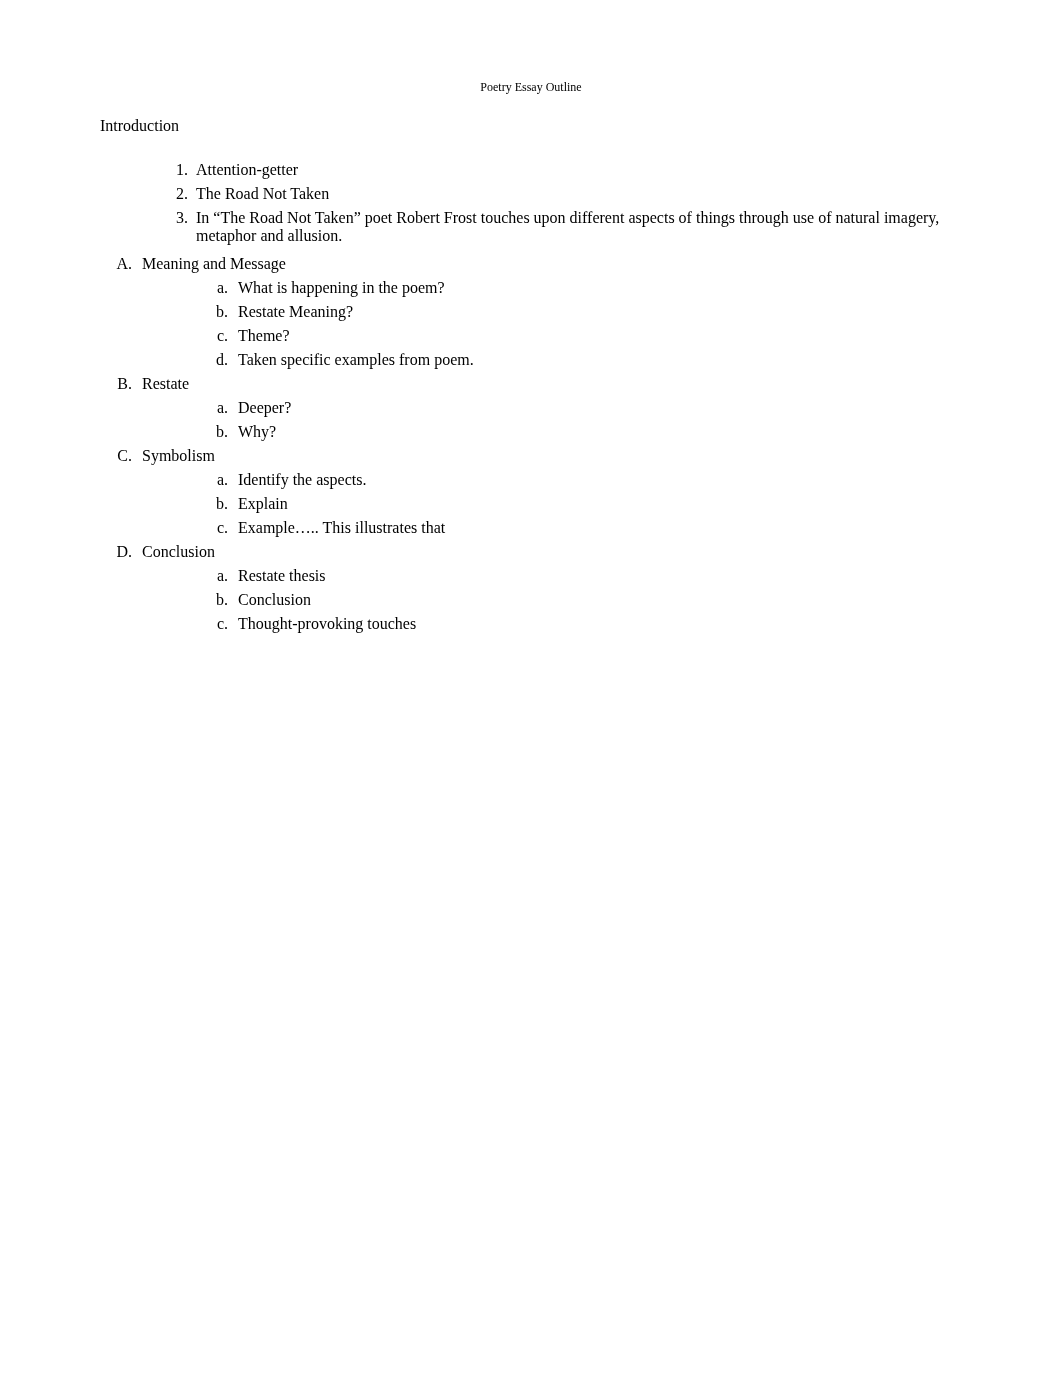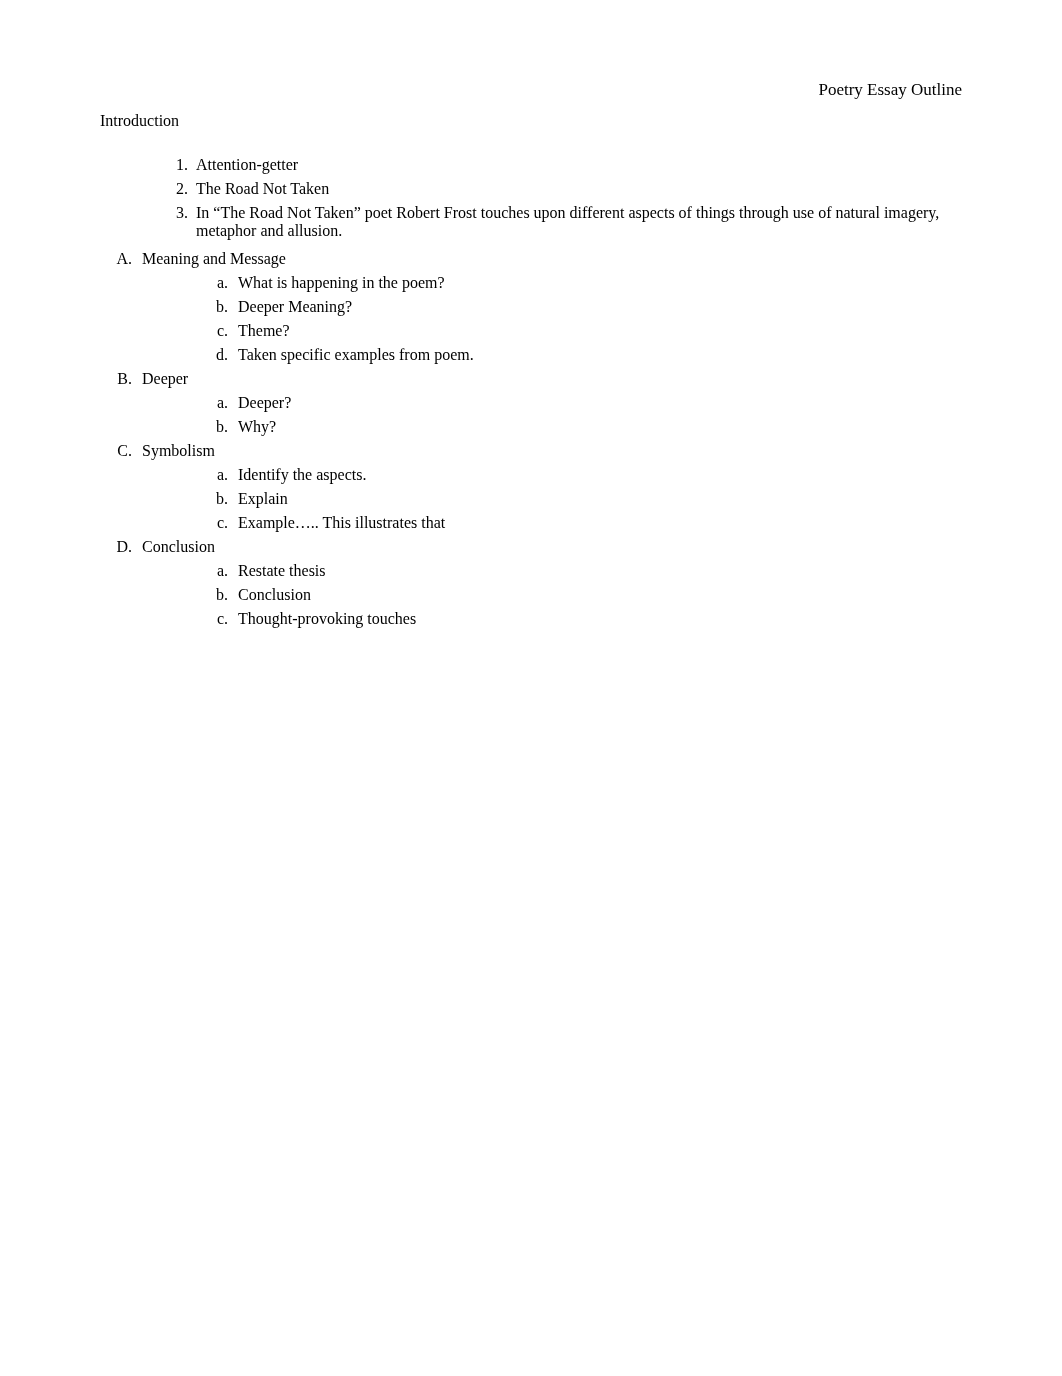"Poetry Essay Outline" .page-title { font-size: 17px -> 12px; margin-bottom: 12px -> 22px; text-align: right -> center }
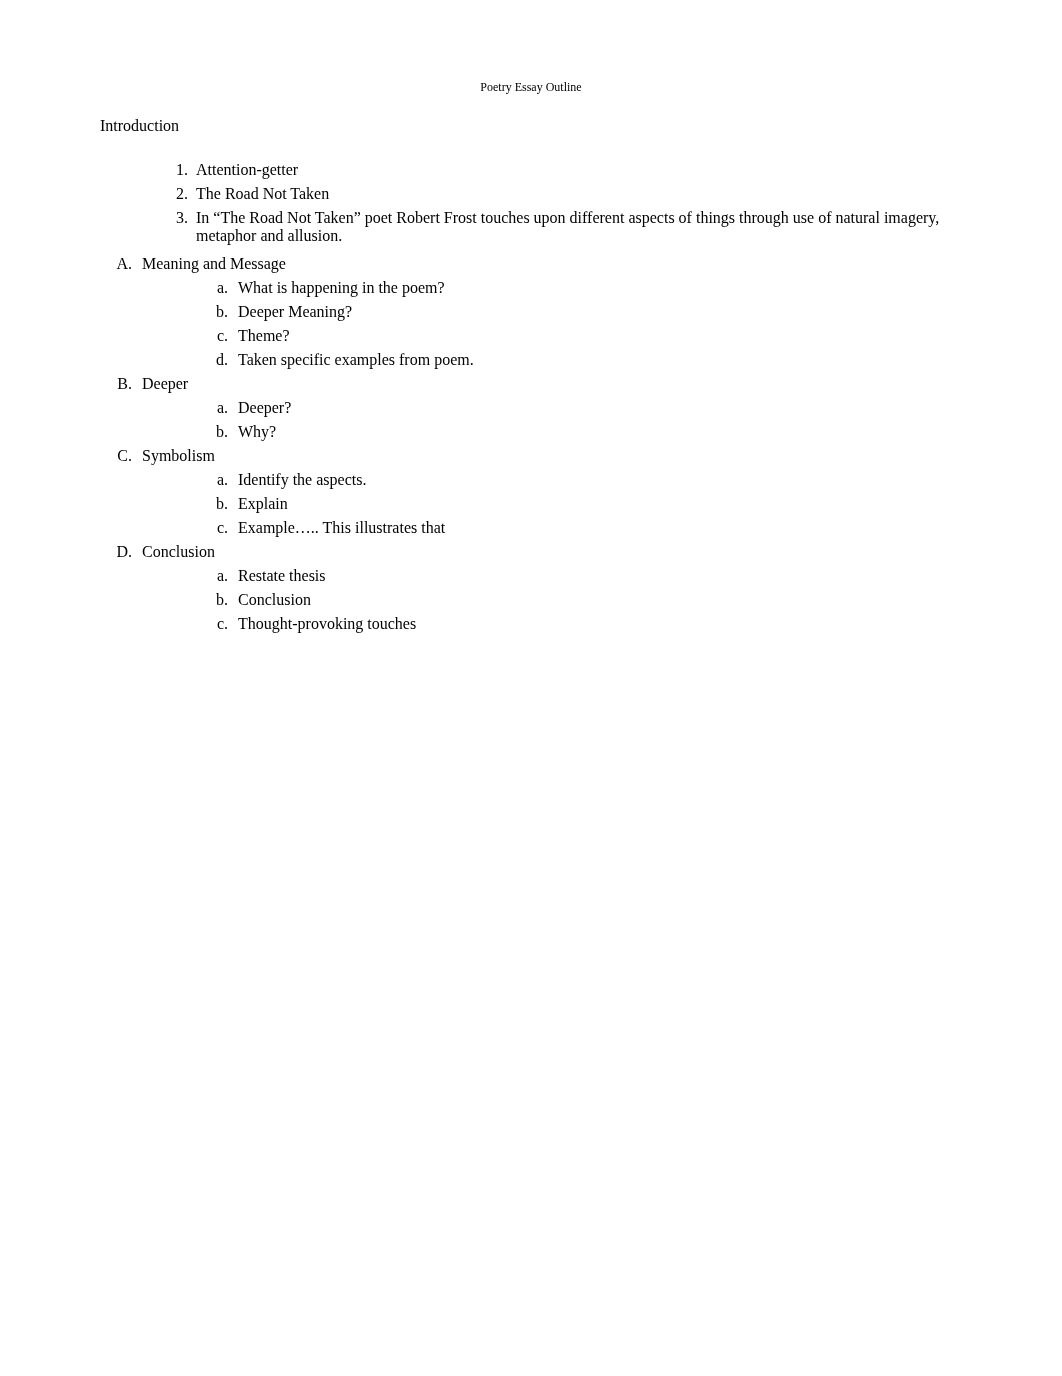"Deeper Meaning?" span { text: Deeper -> Restate }
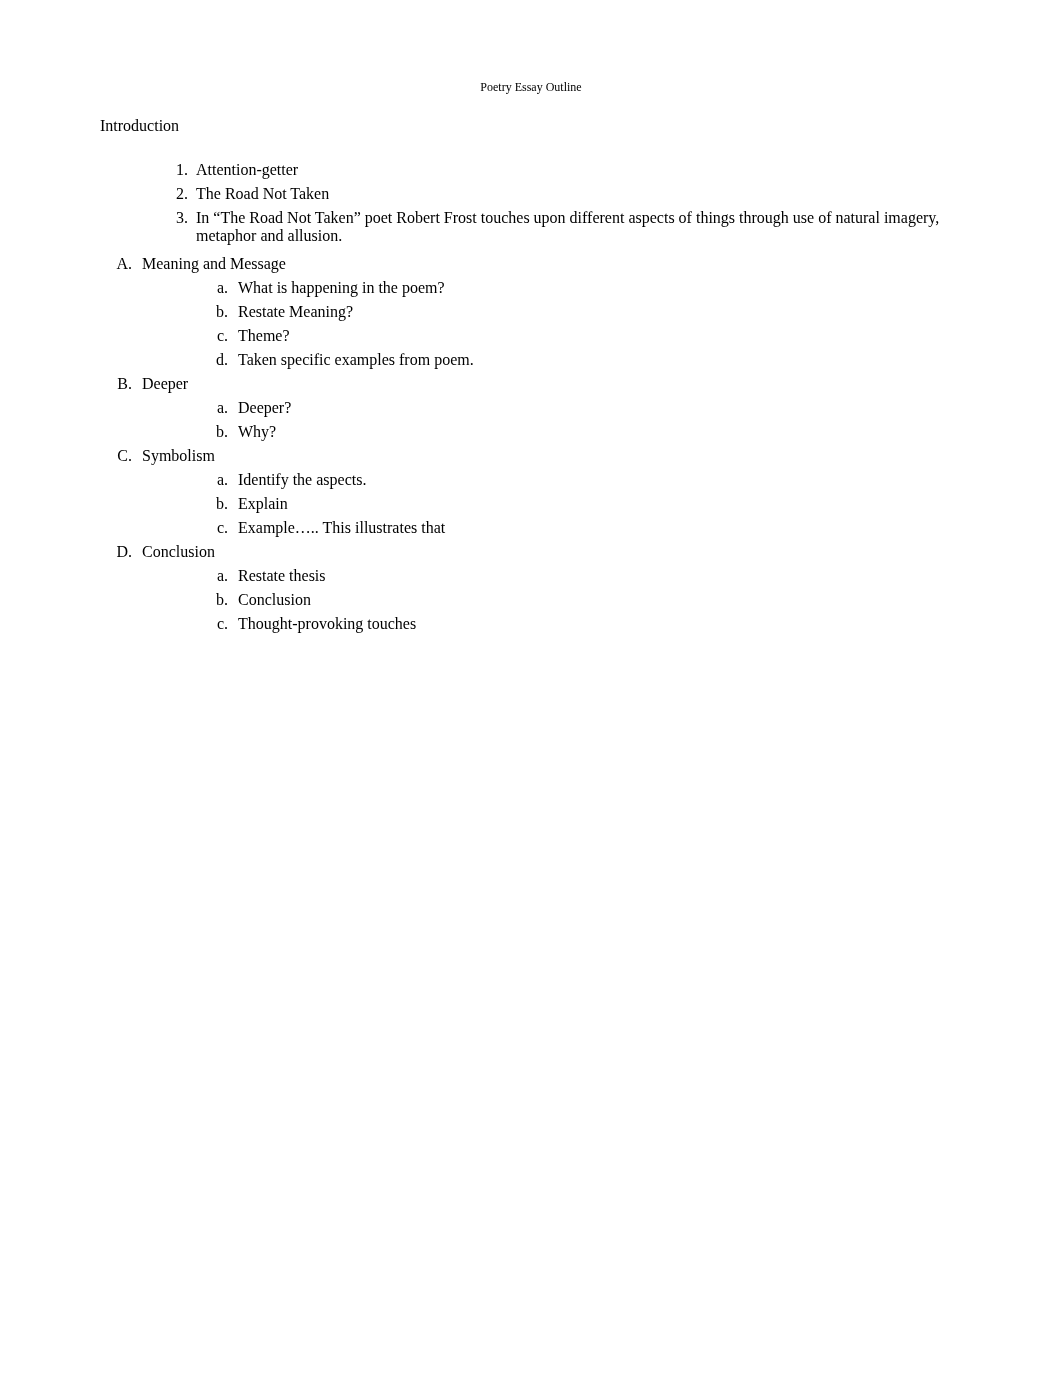"Deeper" span { text: Deeper -> Restate }
